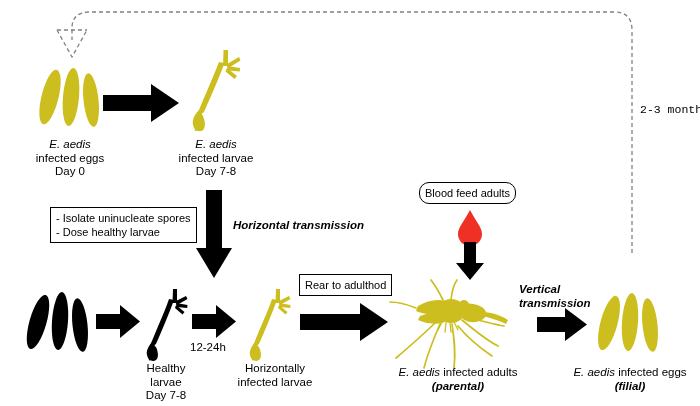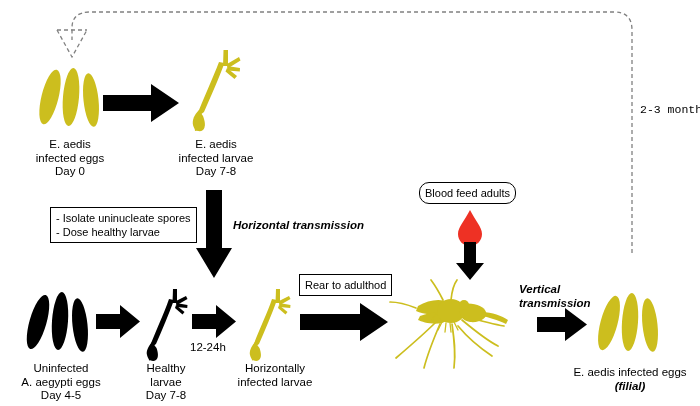"E. aedis" .lbl .it { font-style: none -> italic }
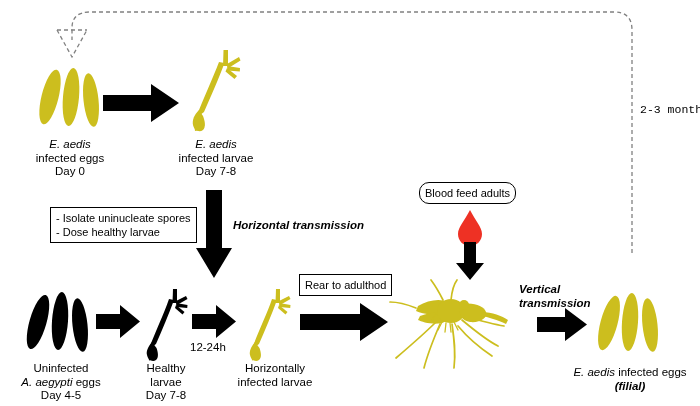"Uninfected" div.lbl { html: <div> <div>Uninfected</div> <div> <span>A. aegypti</span><span> eggs</span> </div> <div>Day 4-5</div> </div> -> none }
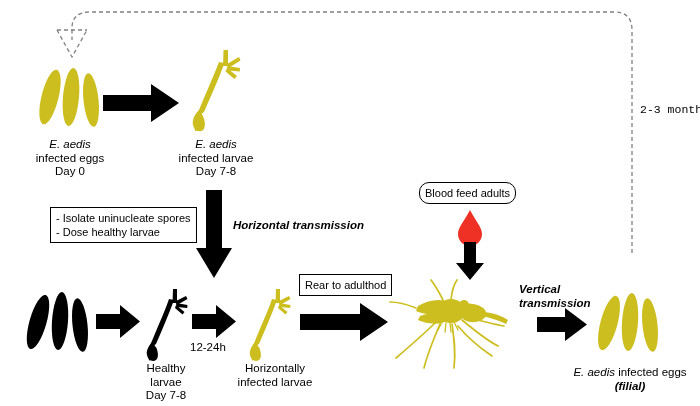"E. aedis infected adults" div.lbl { html: none -> <div> <div> <span>E. aedis</span><span> infected adults</span> </div> <div>(parental)</div> </div> }
